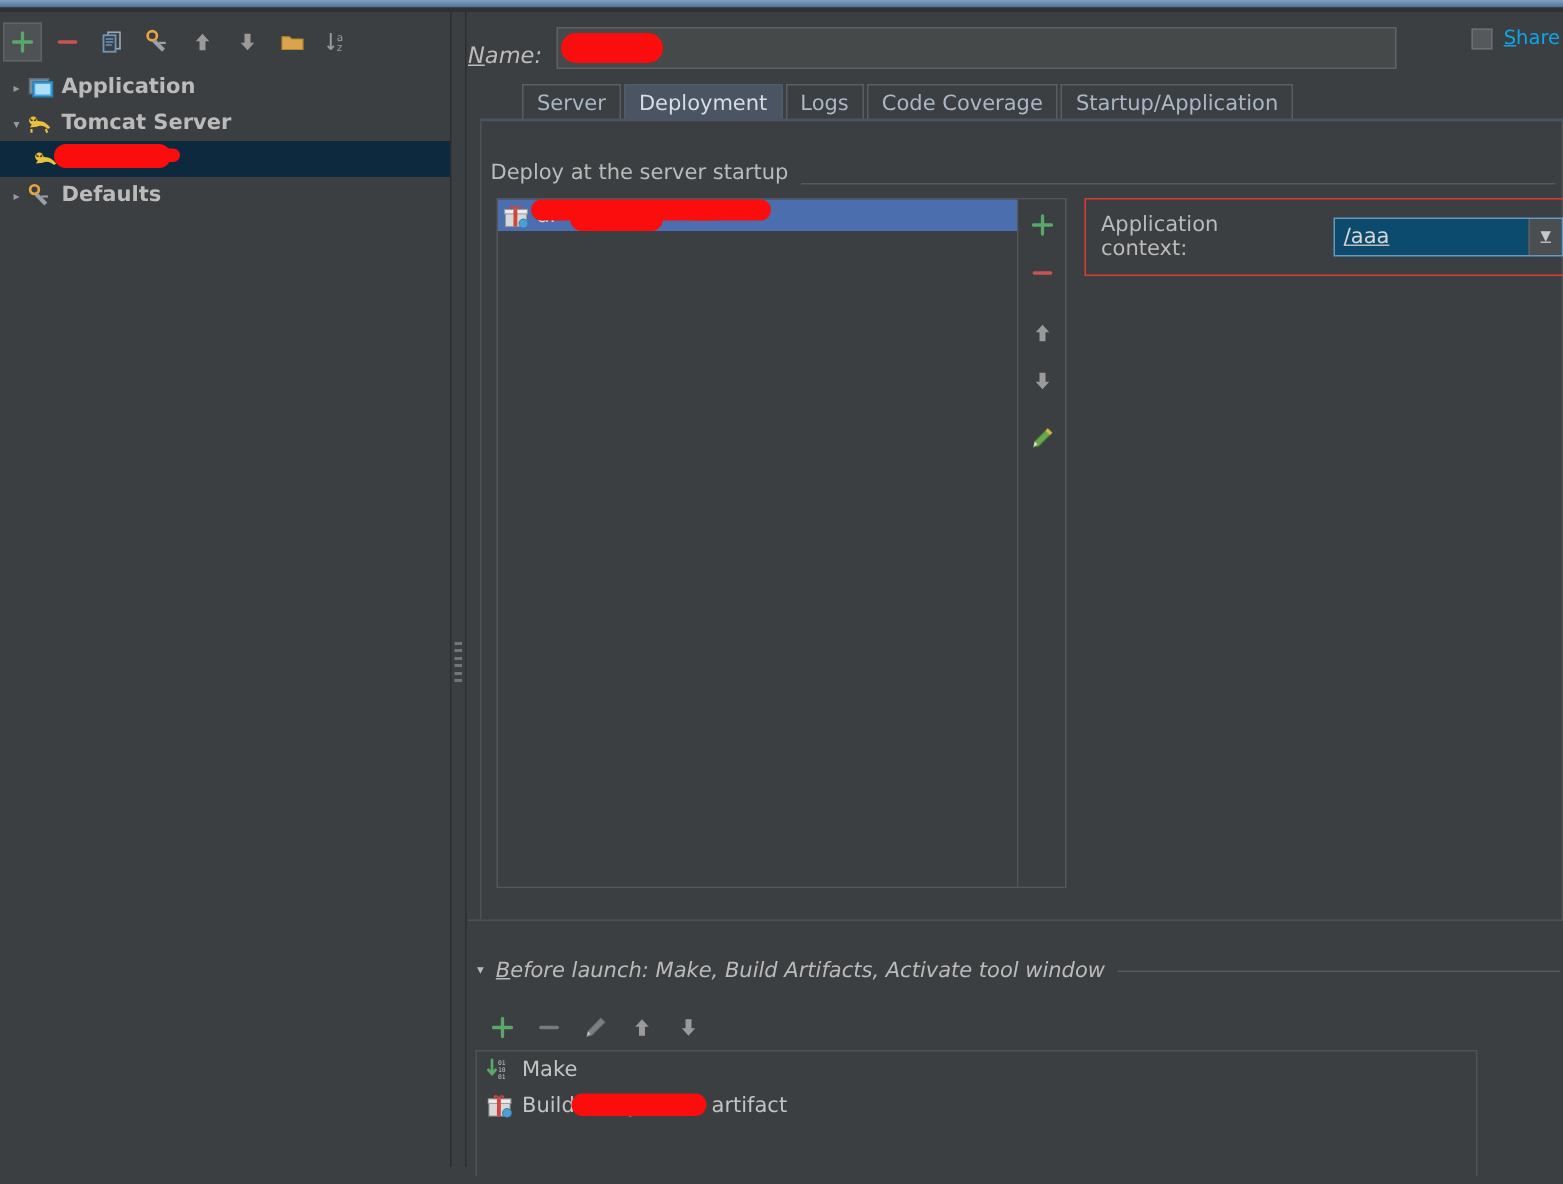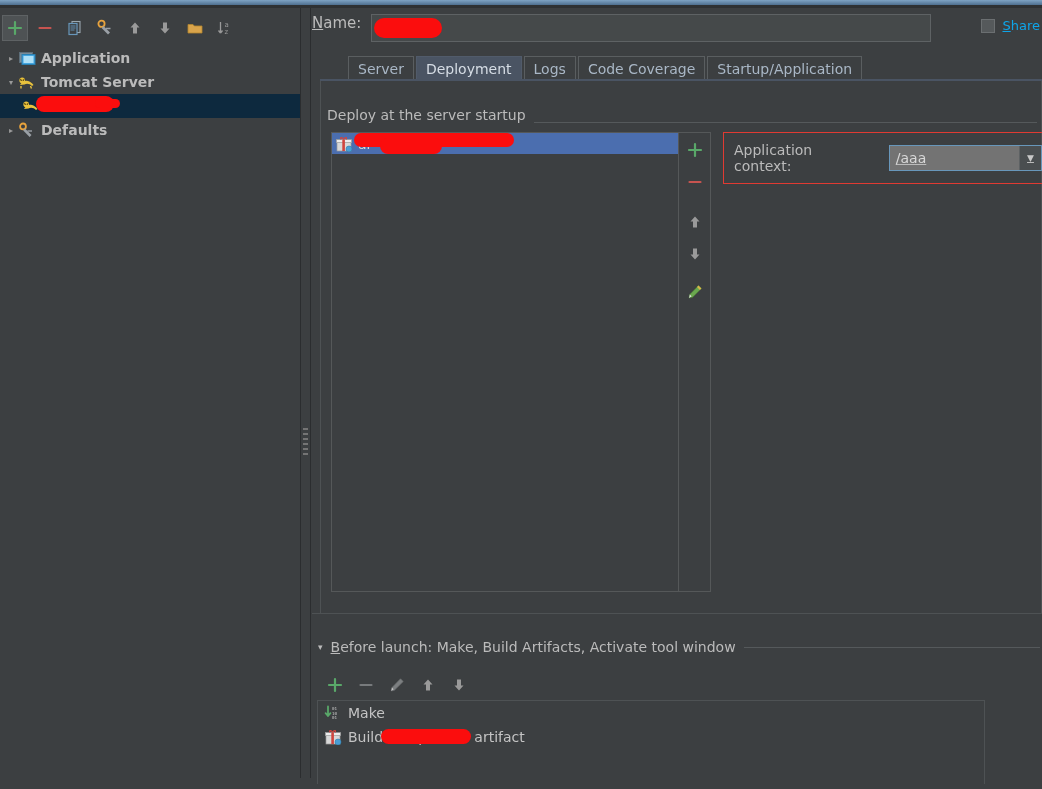"Name:" .name-row { align-items: flex-start -> flex-end; font-style: none -> italic }
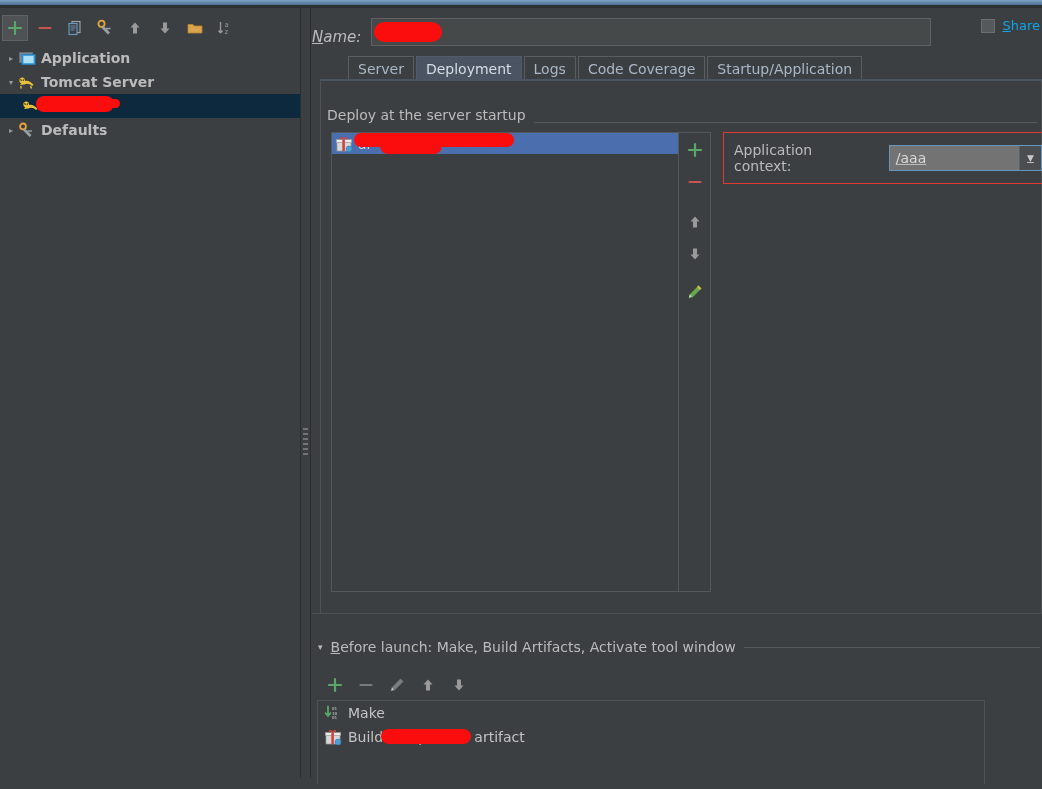"/aaa" .appctx-combo { background: #737373 -> #0c4a6e }
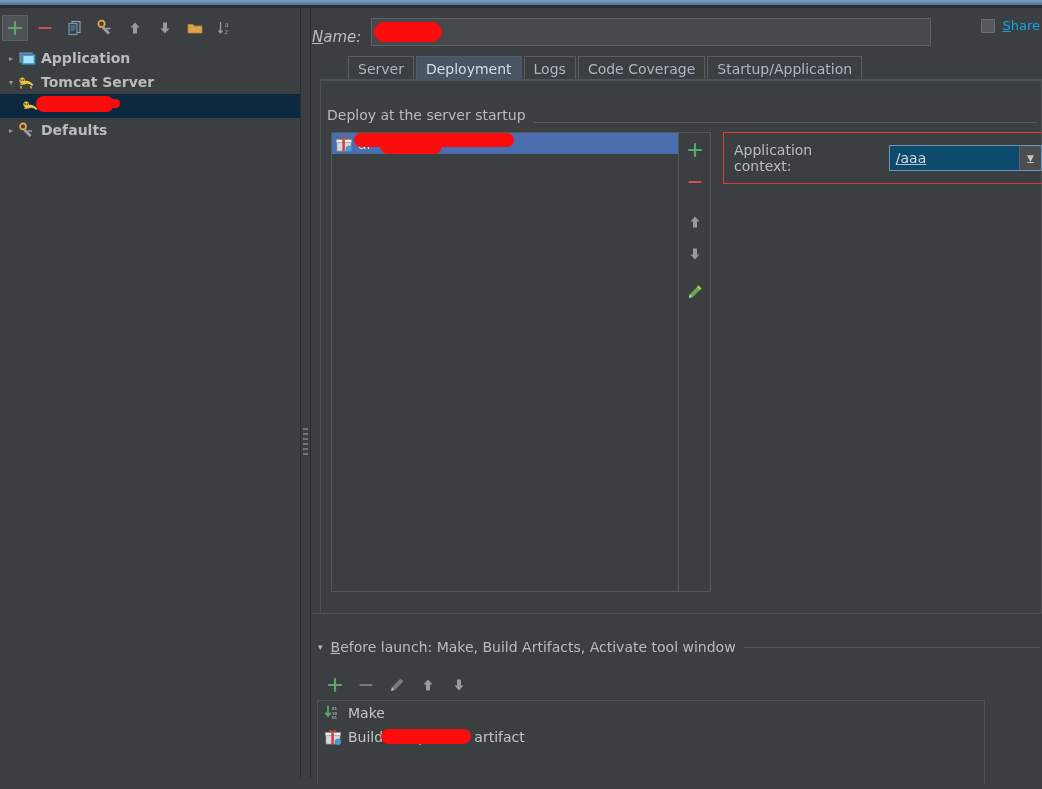"Before launch: Make, Build Artifacts," .bl-title { font-style: none -> italic }
